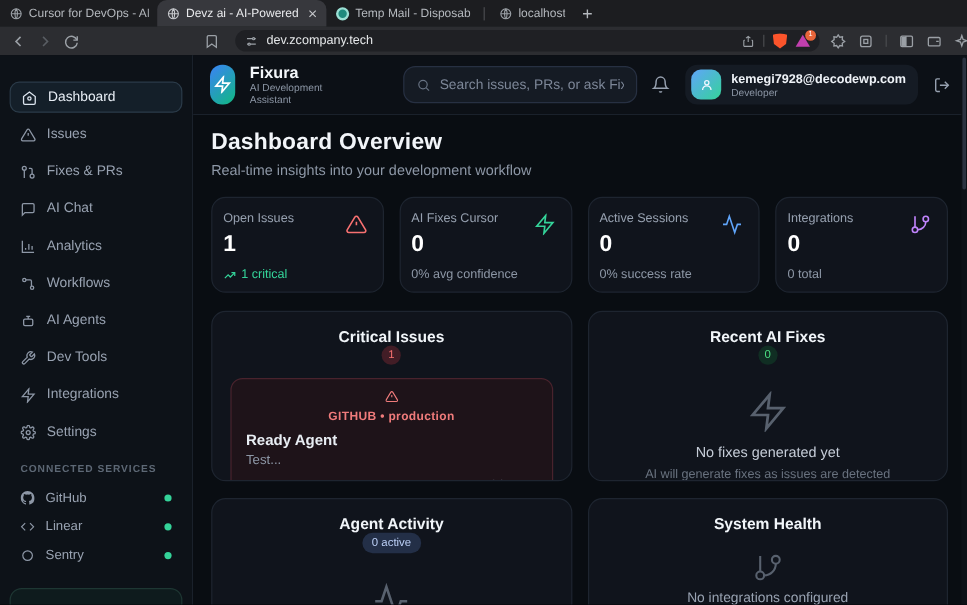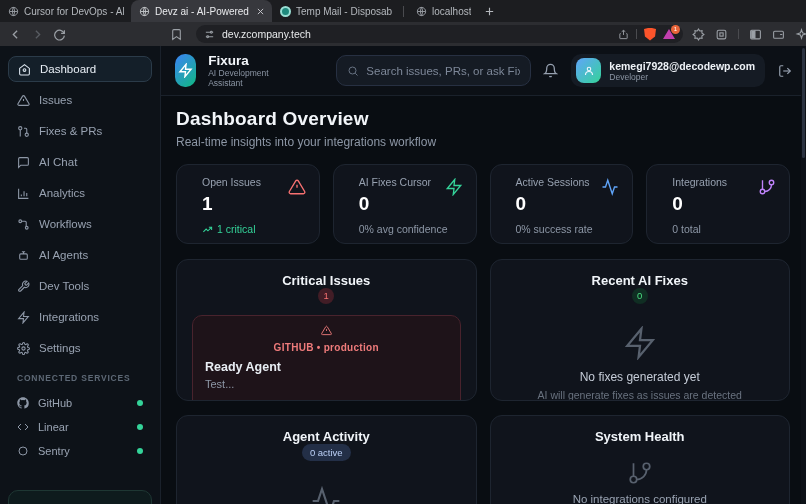"Dashboard" .sidebar { padding: 10px 8px 0 8px -> 22px 8px 0 8px }
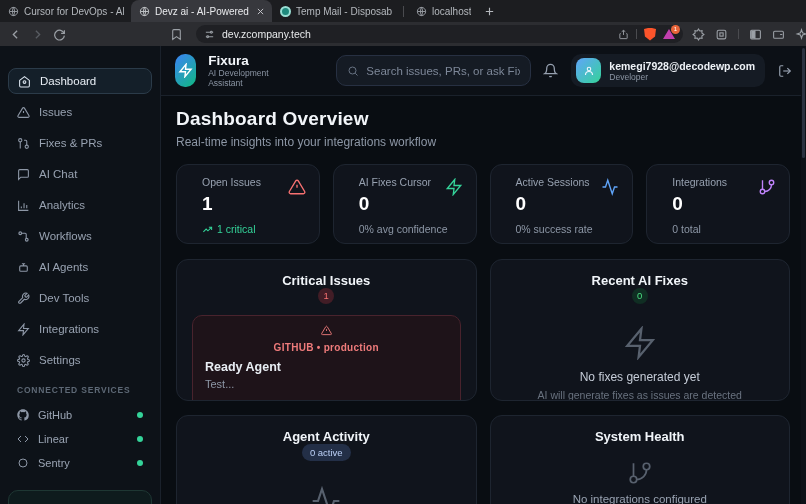"Real-time insights into your" div.page-sub { text: integrations -> development }
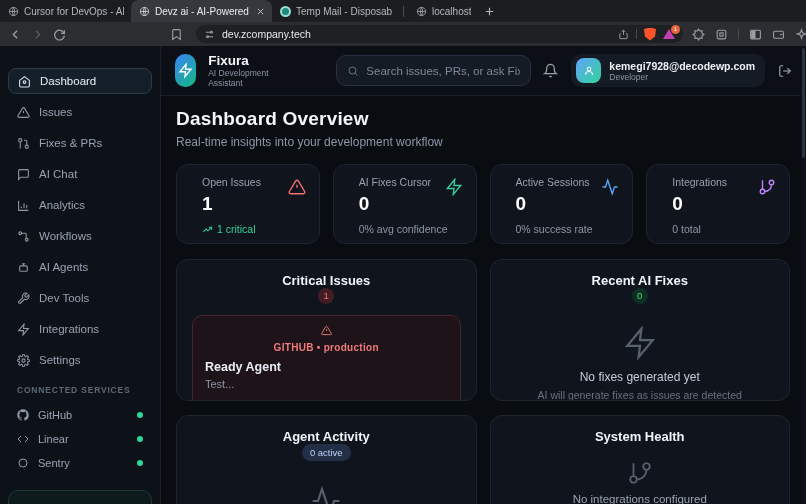"Open Issues" .stat-card { padding: 11px 25px -> 11px 9px }
